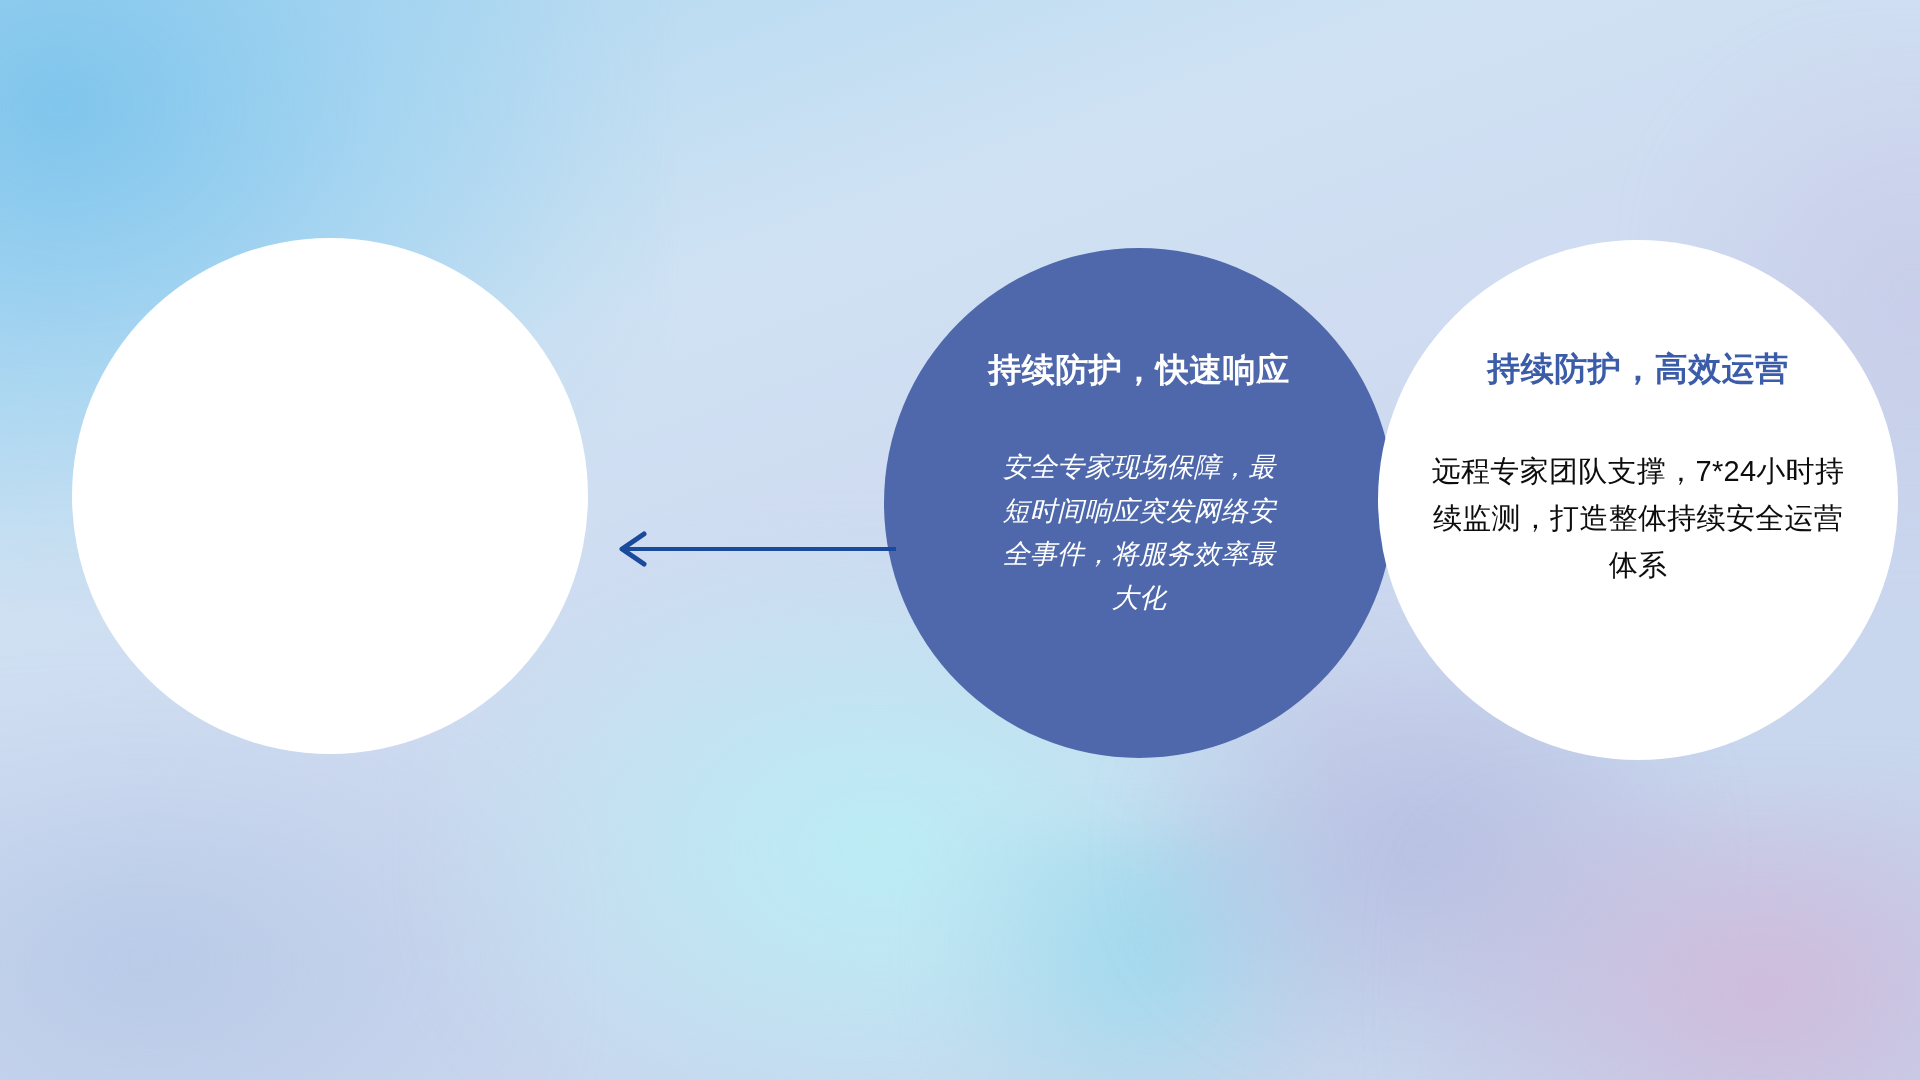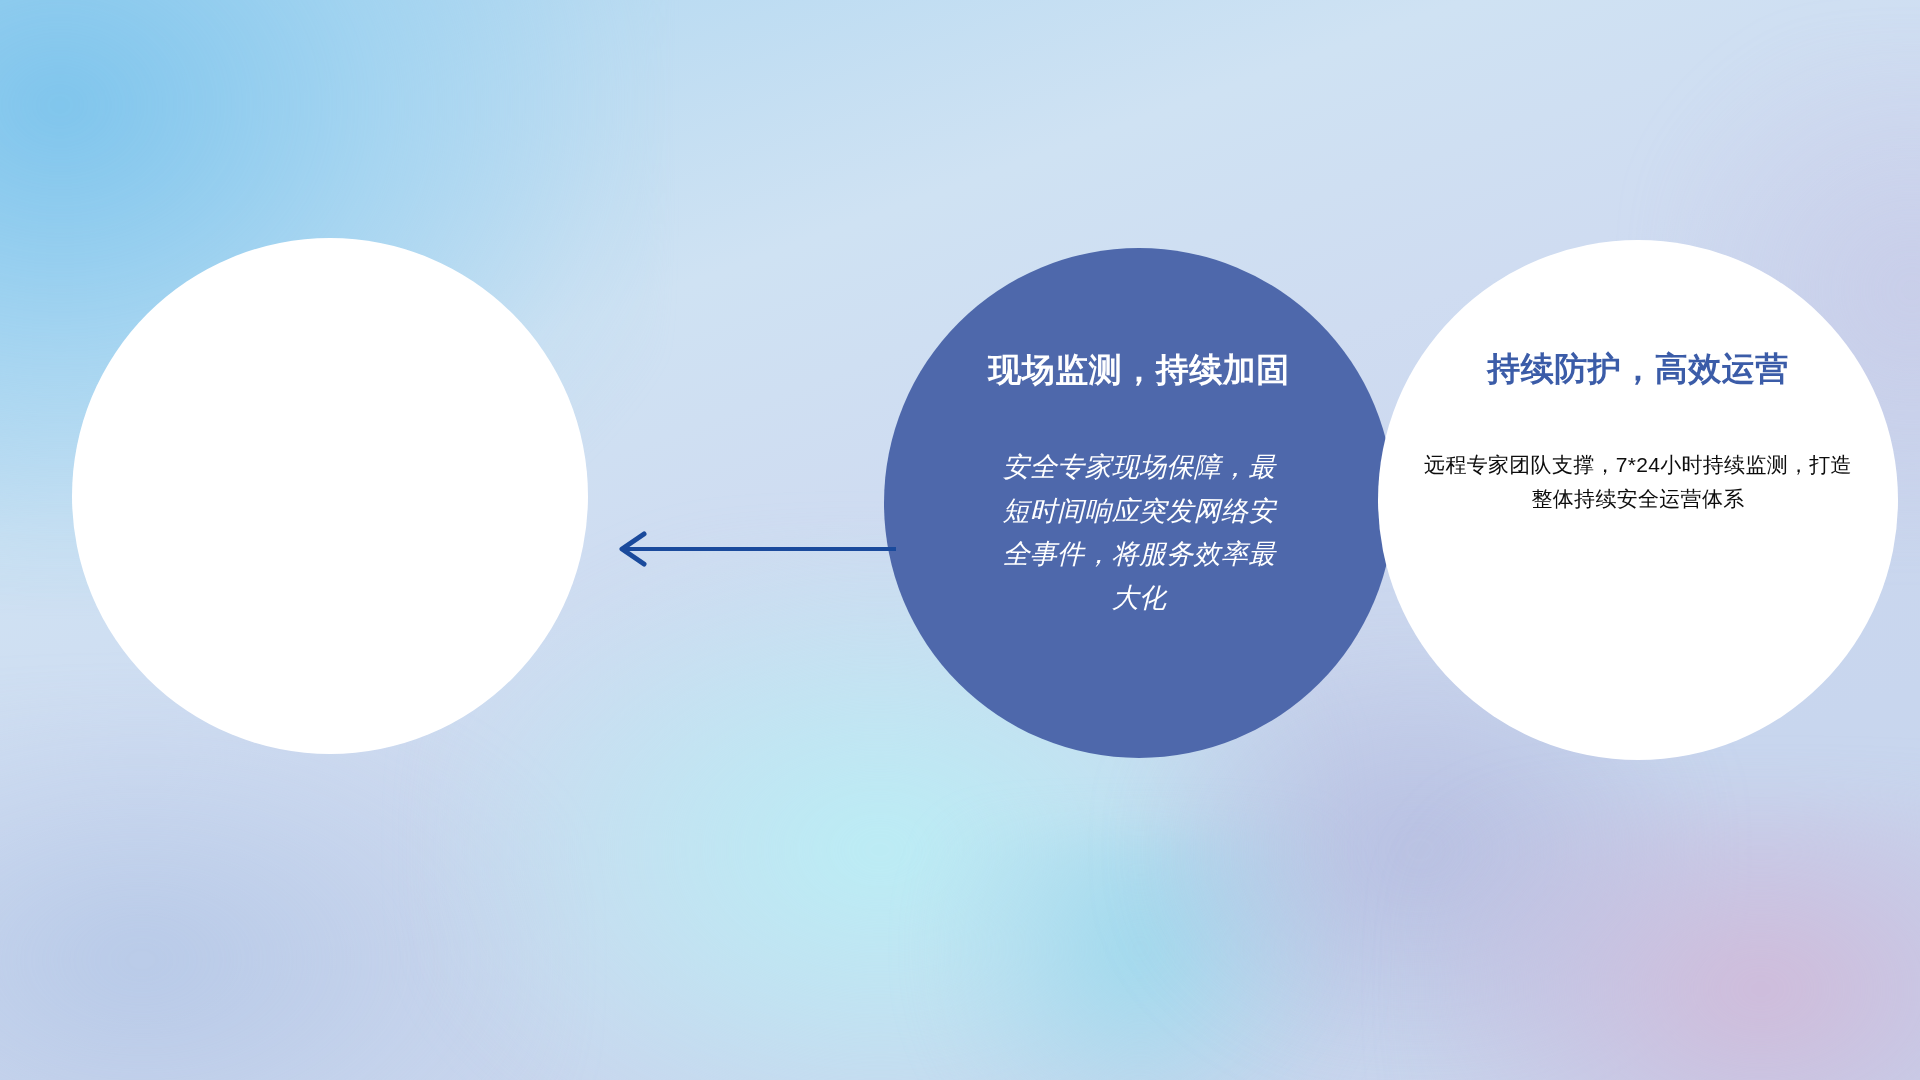"现场监测，持续加固" div.mid-title { text: 现场监测，持续加固 -> 持续防护，快速响应 }
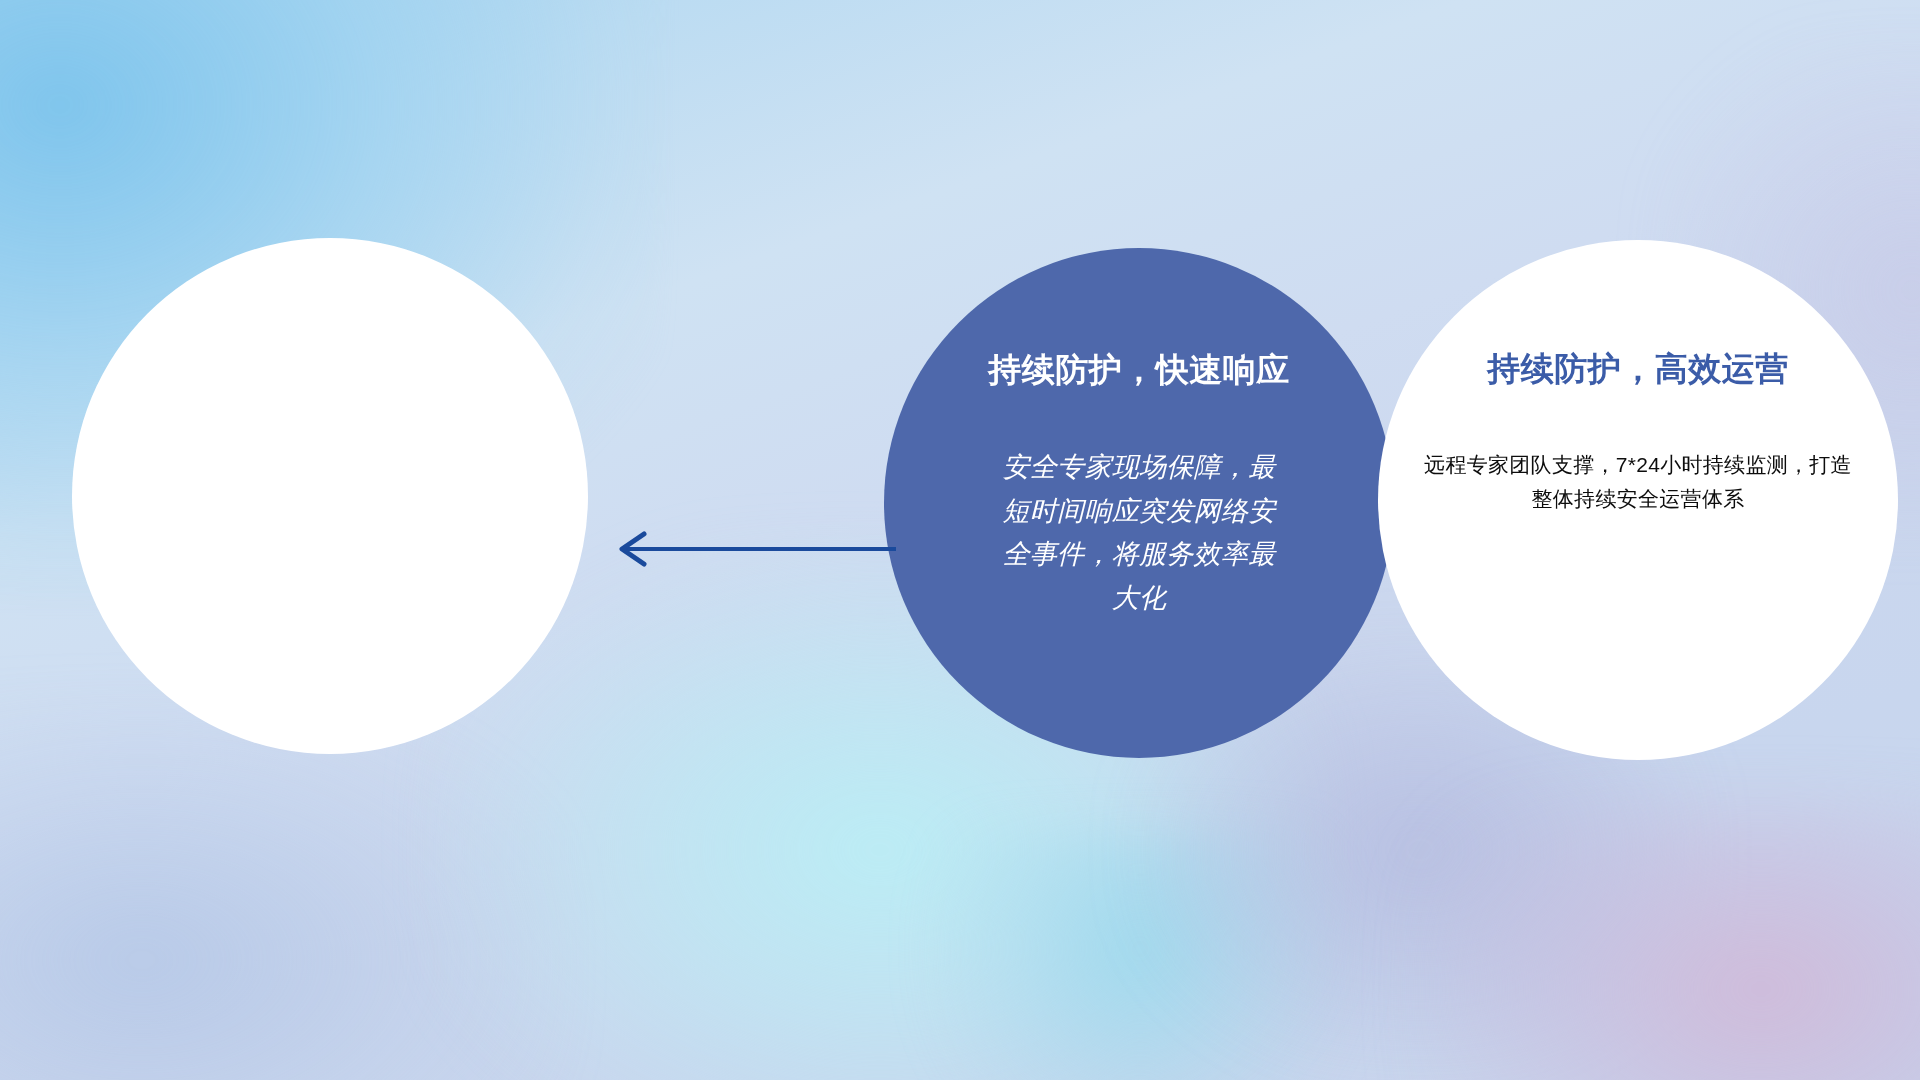"远程专家团队支撑，7*24小时持续监测，打造整体持续安全运营体系" .right-body { font-size: 21px -> 29px }
